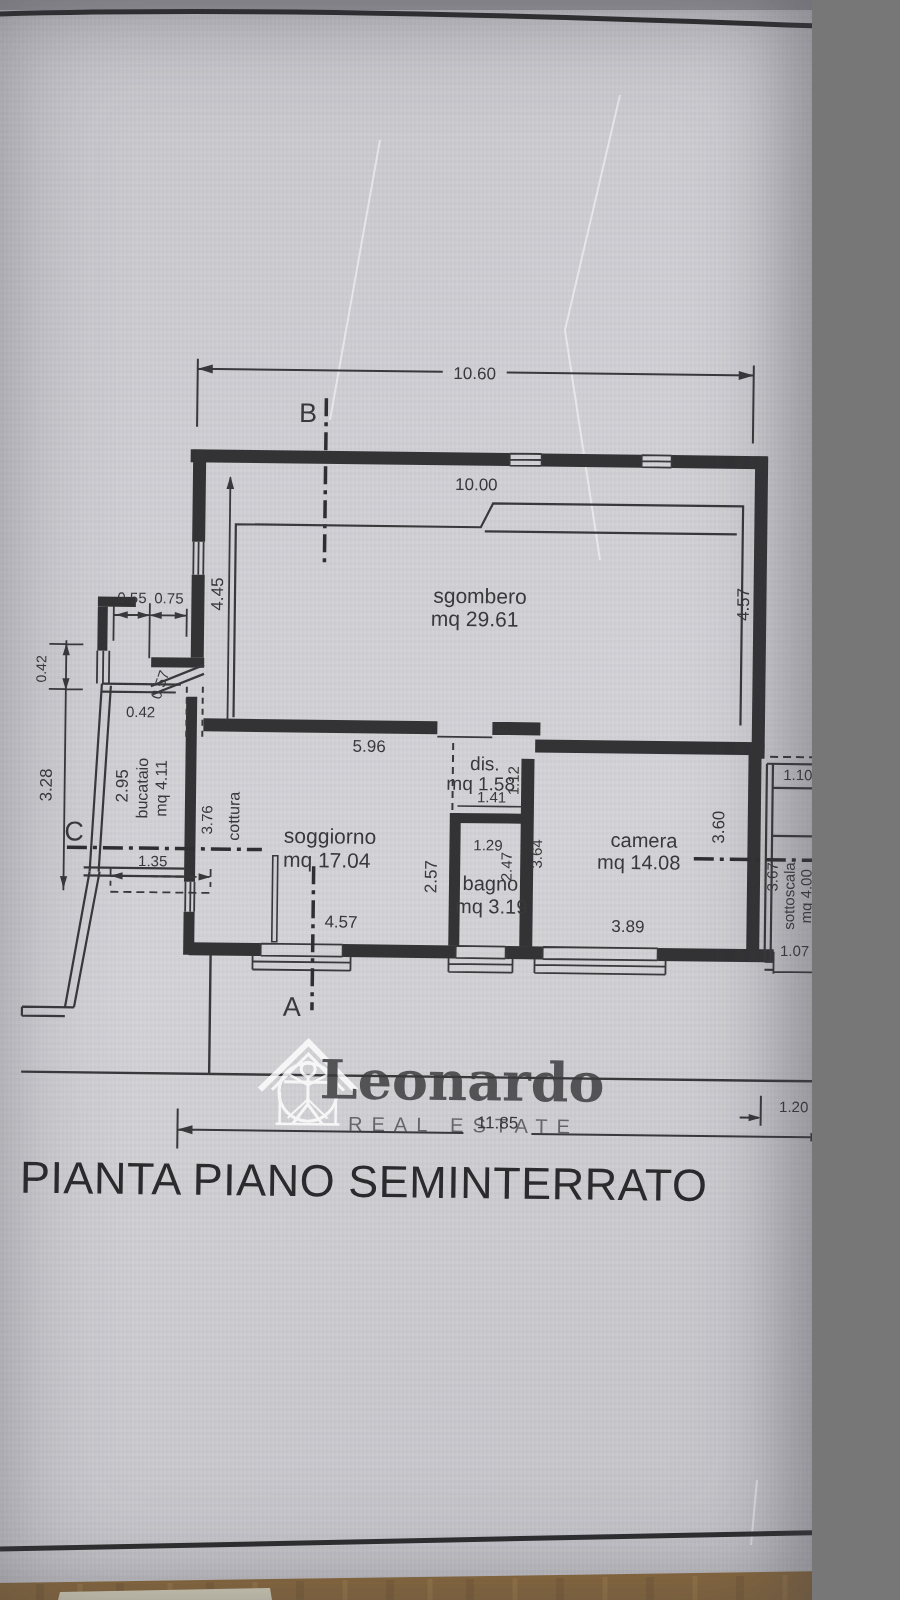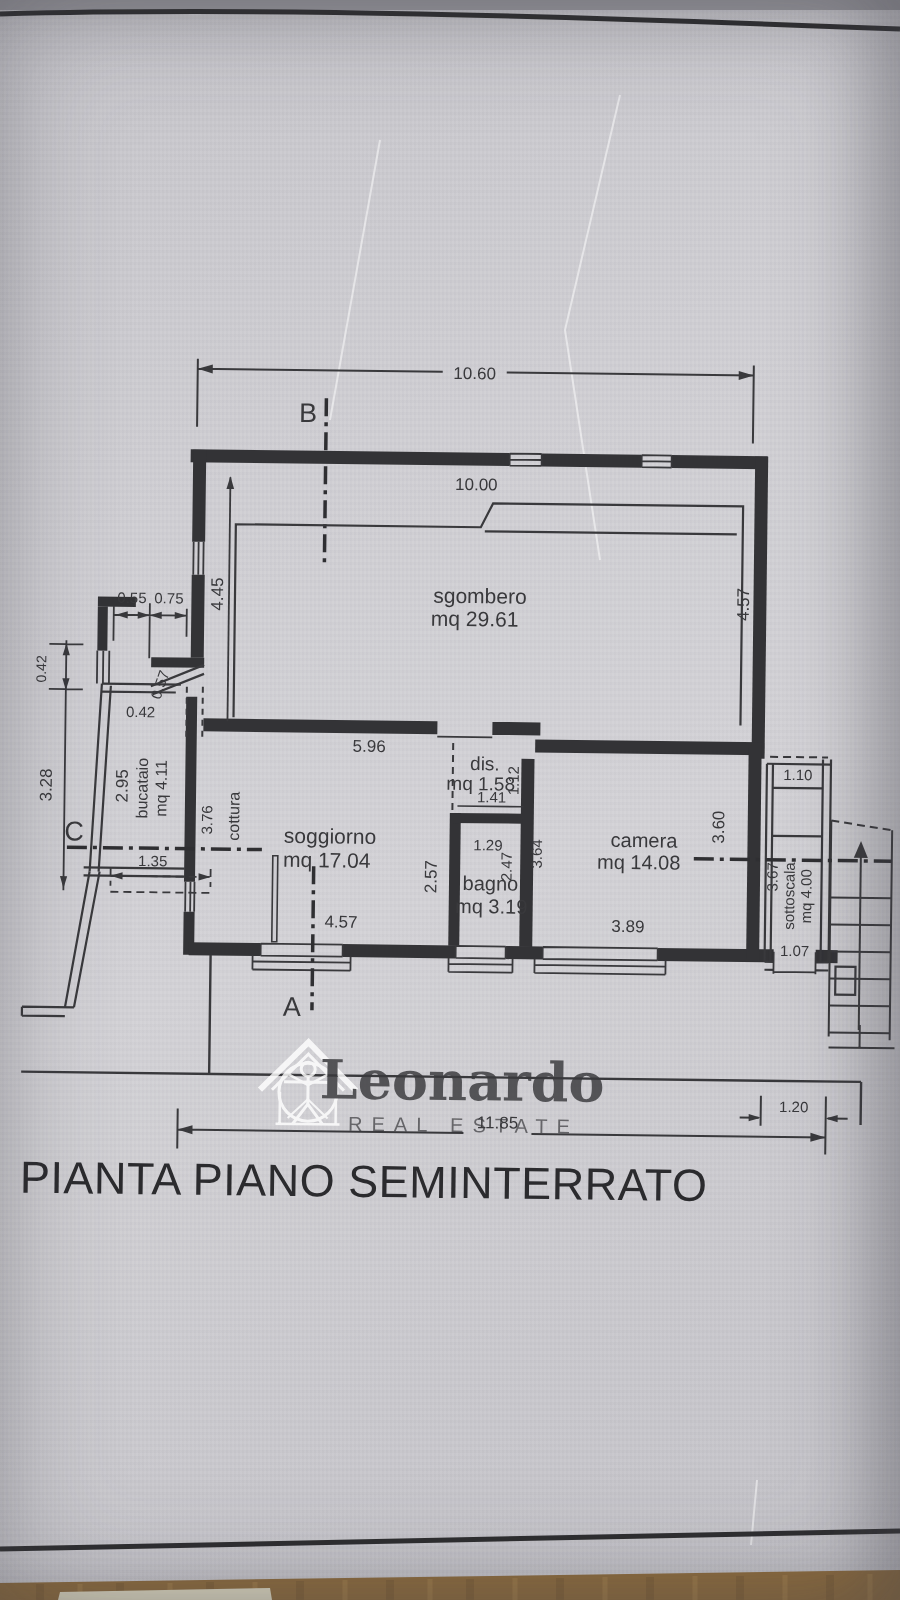"10.60" #shot { width: 900px -> 812px }
